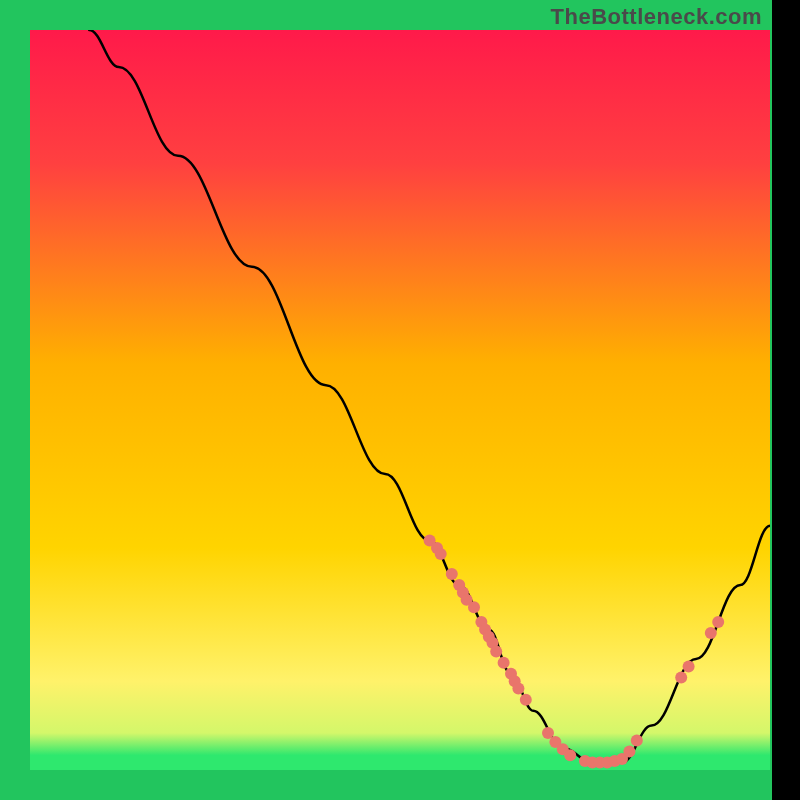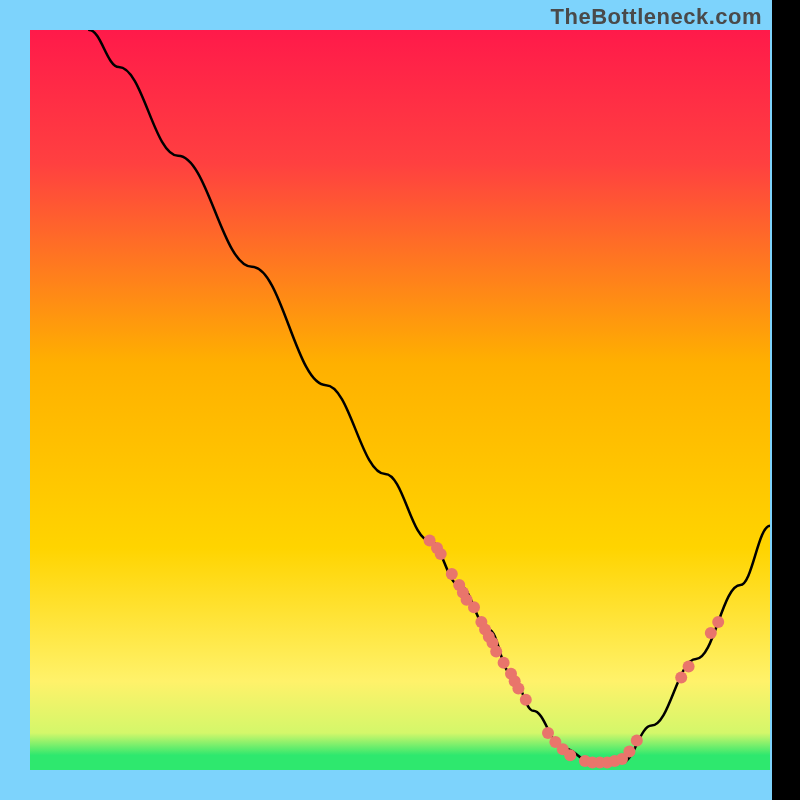"TheBottleneck.com" .frame { background: #7dd3fc -> #22c55e }
